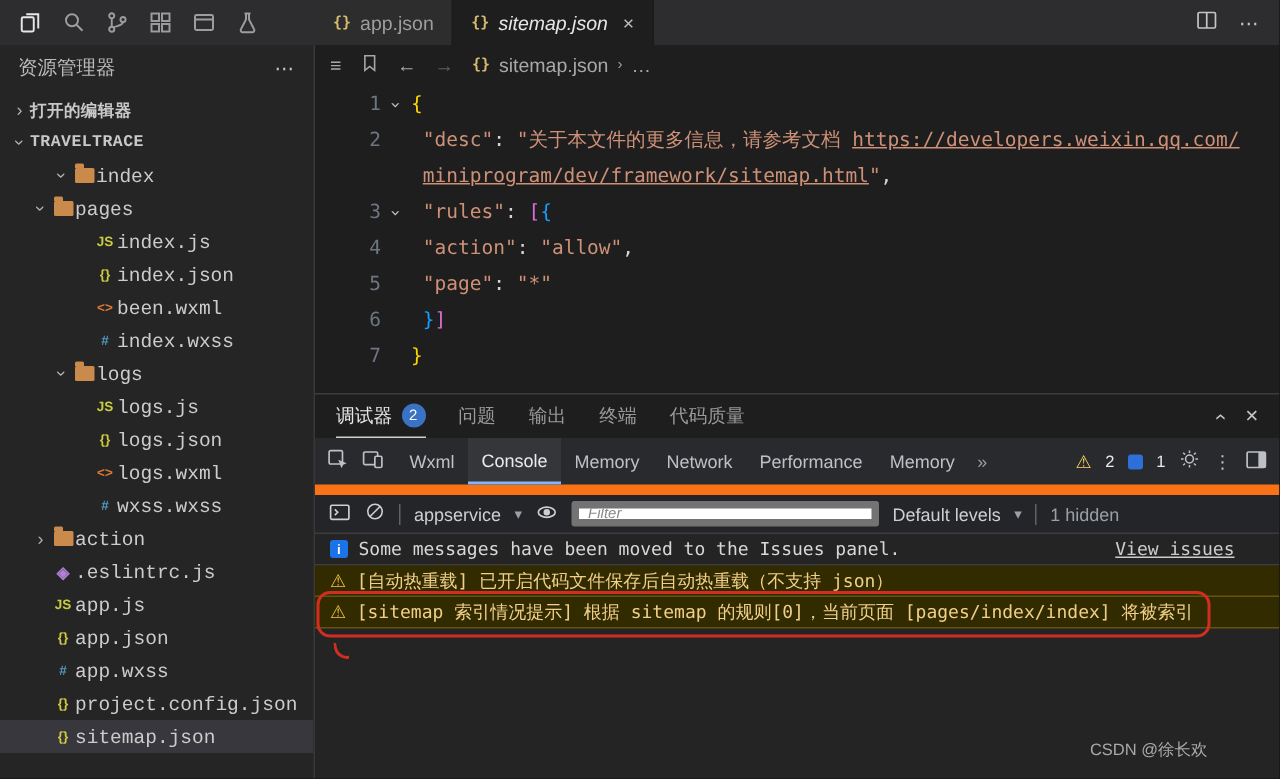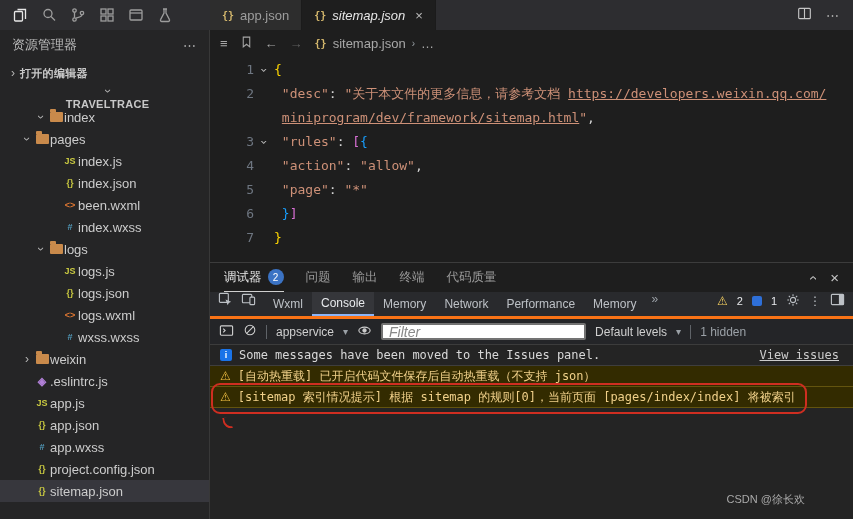"打开的编辑器" .tree-row .tlabel { font-family: none -> Liberation Mono, monospace }
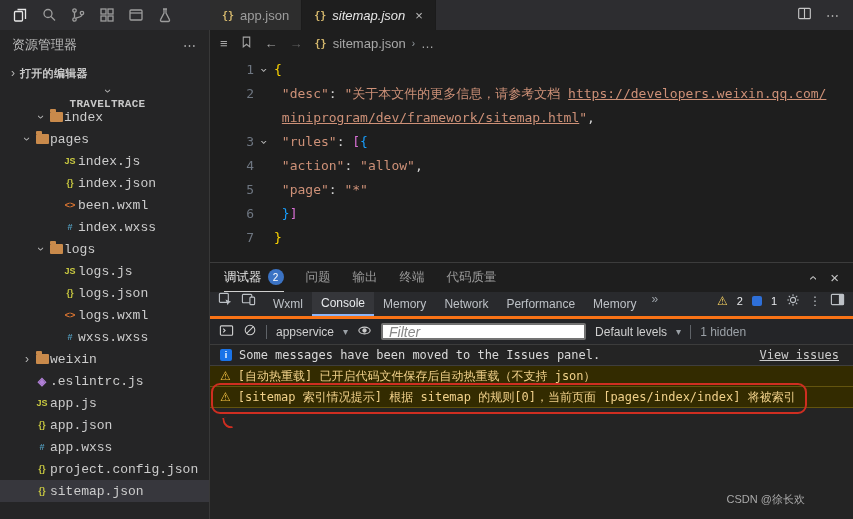"TRAVELTRACE" div.tree-row { flex-direction: column -> none }
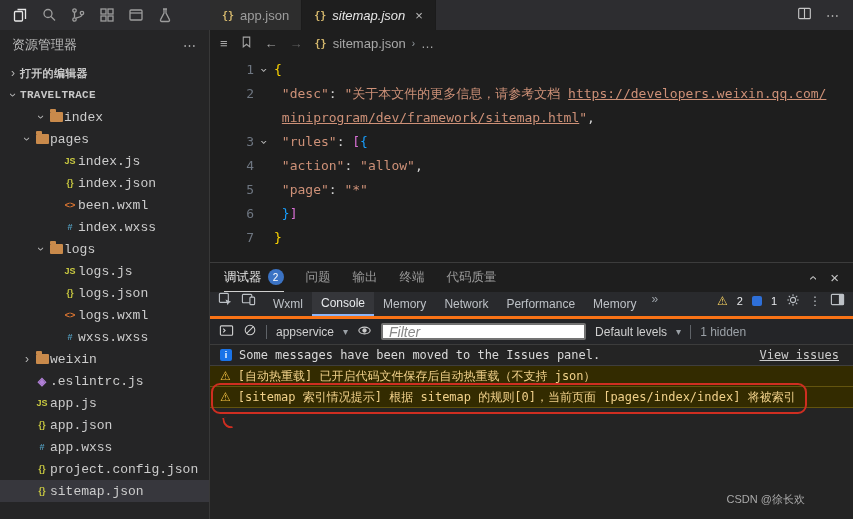"Wxml" .devtools-tabs { align-items: flex-start -> center; border-bottom: 3px solid #f97316 -> 7px solid #f97316; height: 27px -> 38px }
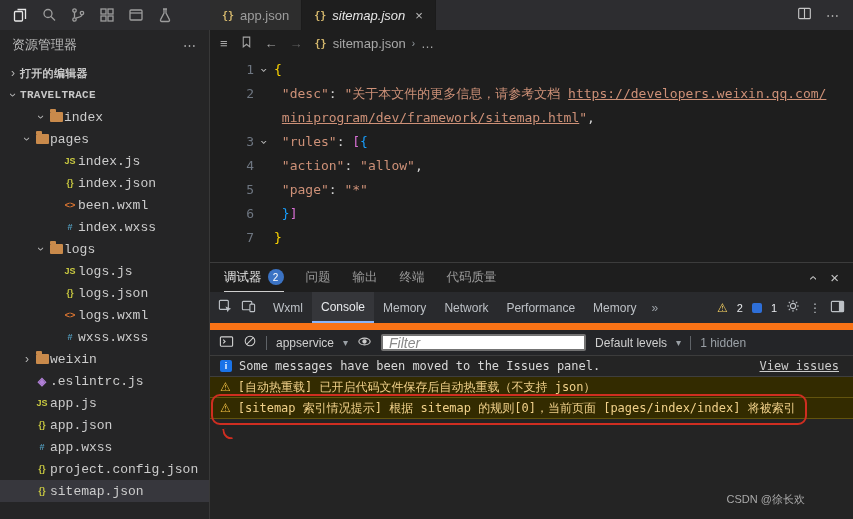"Filter" .filter-input { border: 2px solid #737373 -> 5px solid #737373; font-size: 14px -> 10px }
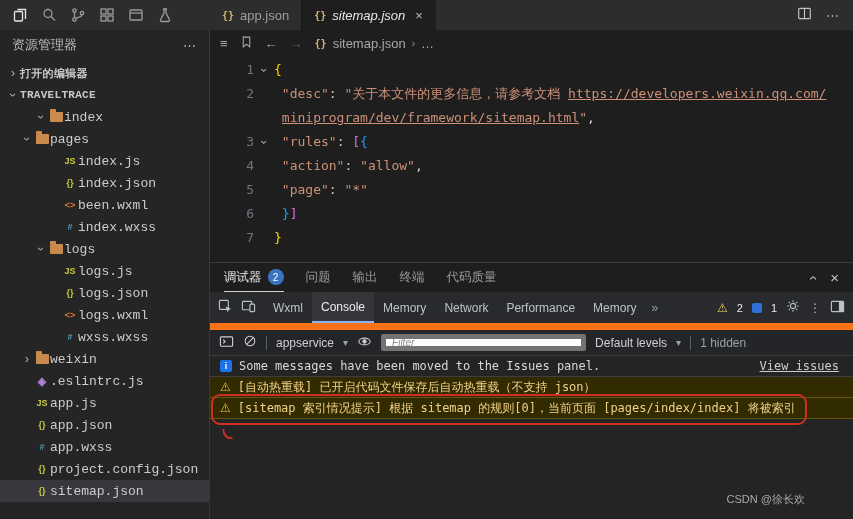"weixin" span.tlabel { text: weixin -> action }
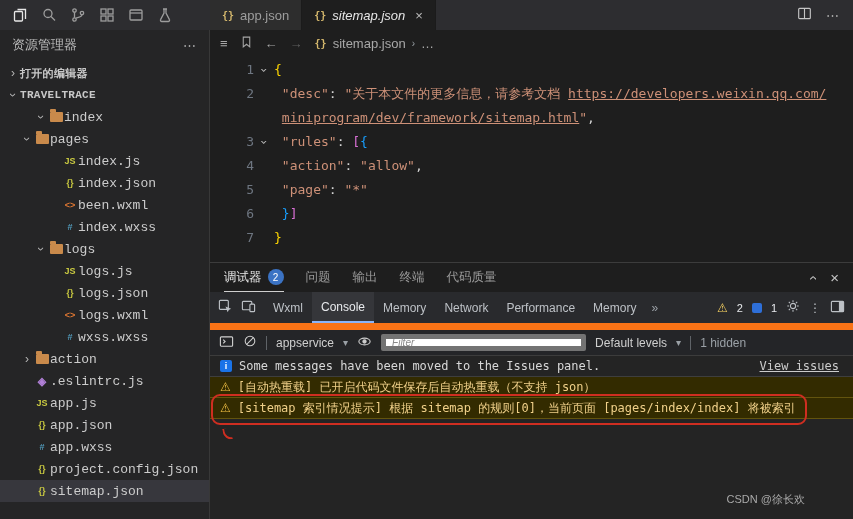"View issues" .msg-link { margin-right: 4px -> 20px }
